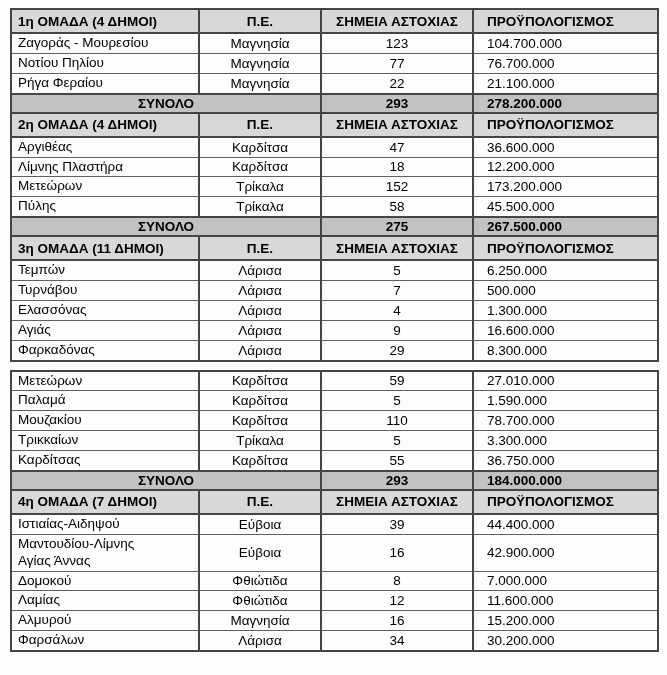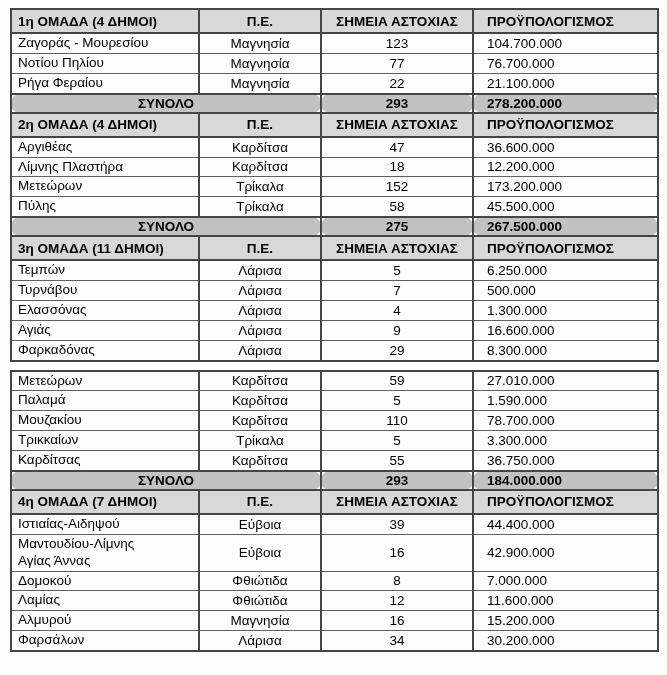"ΣΥΝΟΛΟ" tr.total-row td { border-radius: 9px -> none }
